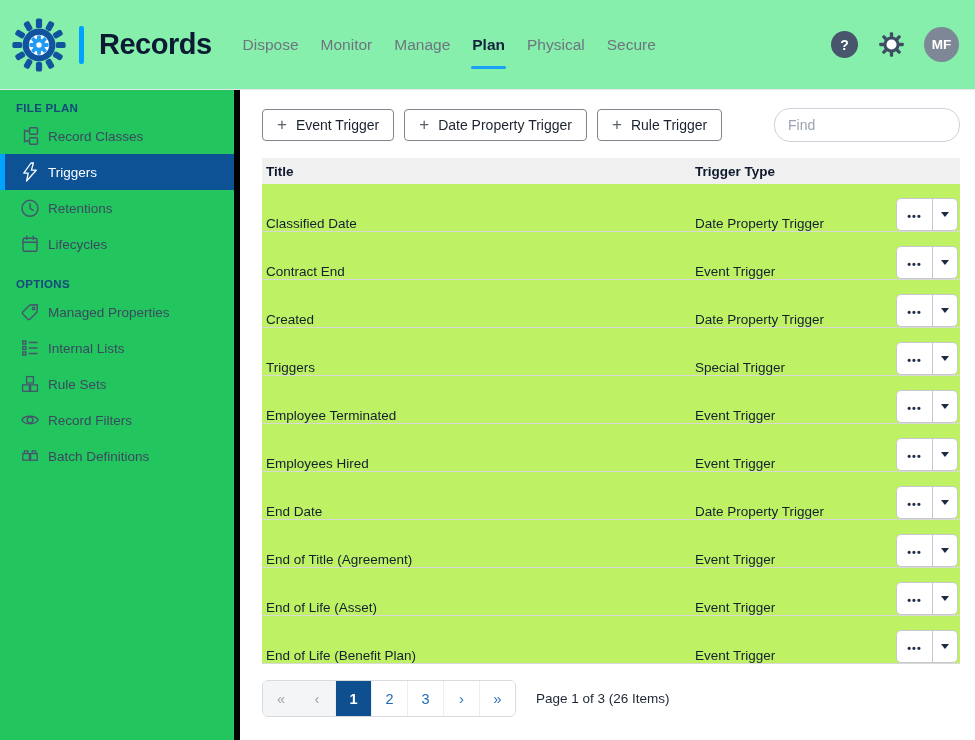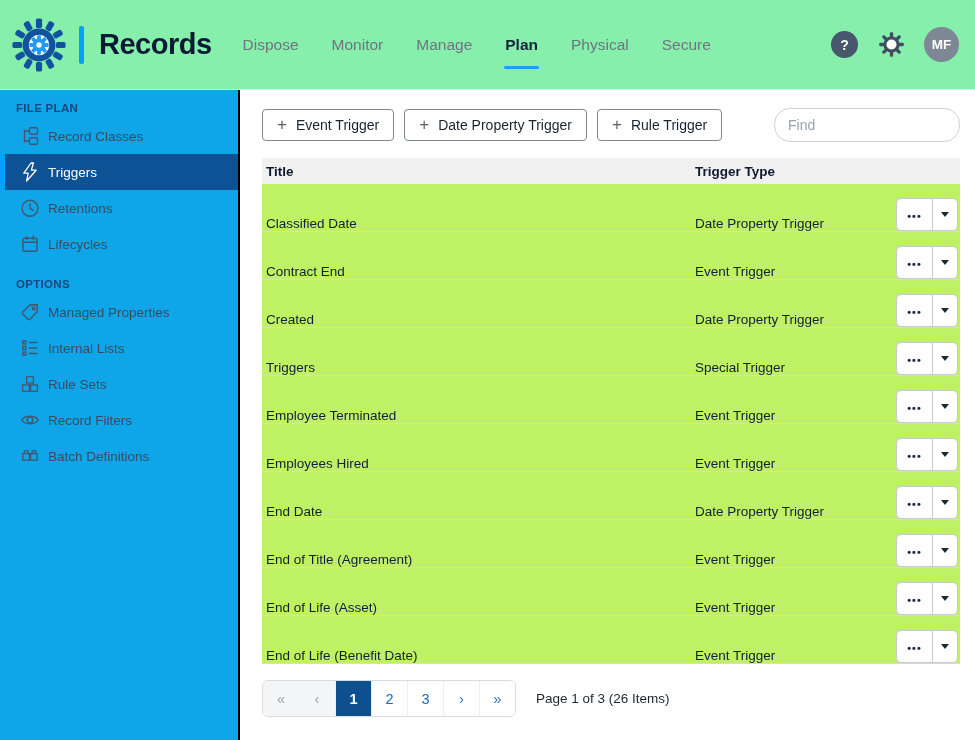"Dispose" .nav { gap: 31px -> 20px }
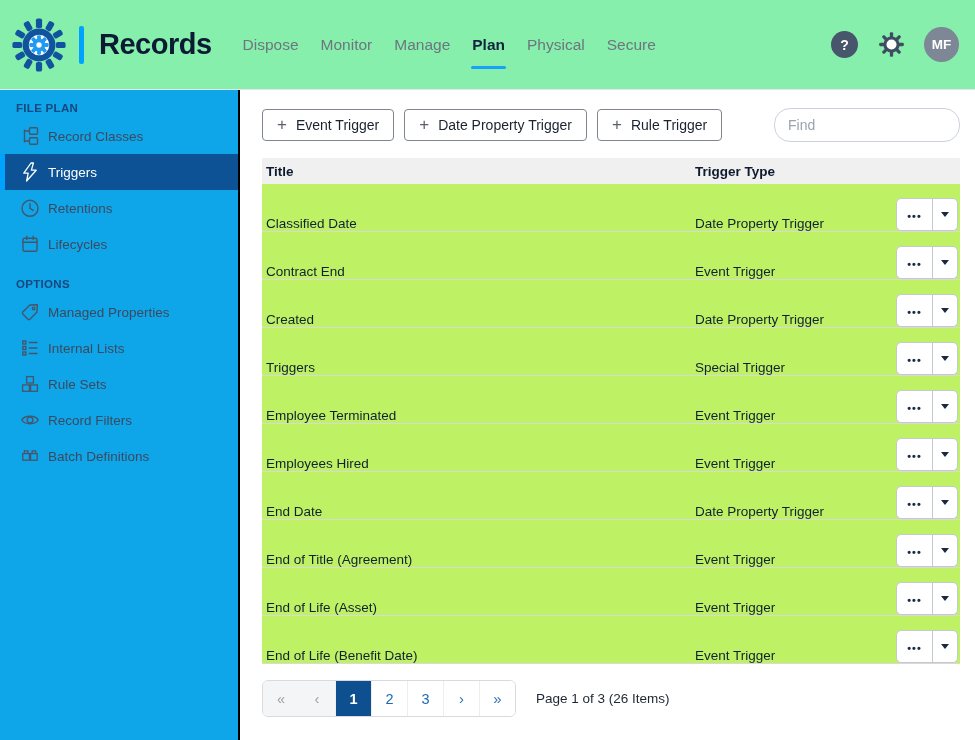"FILE PLAN" .sidebar { background: #0ea5e9 -> #22c55e; border-right: 2px solid #000000 -> 6px solid #000000 }
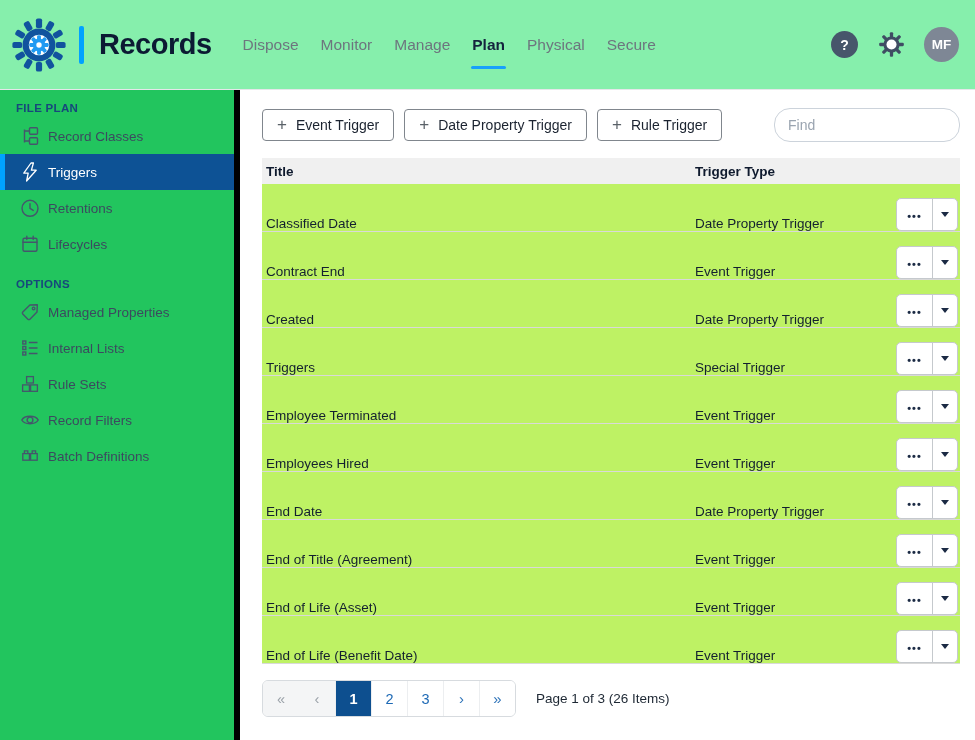"End of Life (Benefit Date)" div.col-title { text: Date -> Plan }
